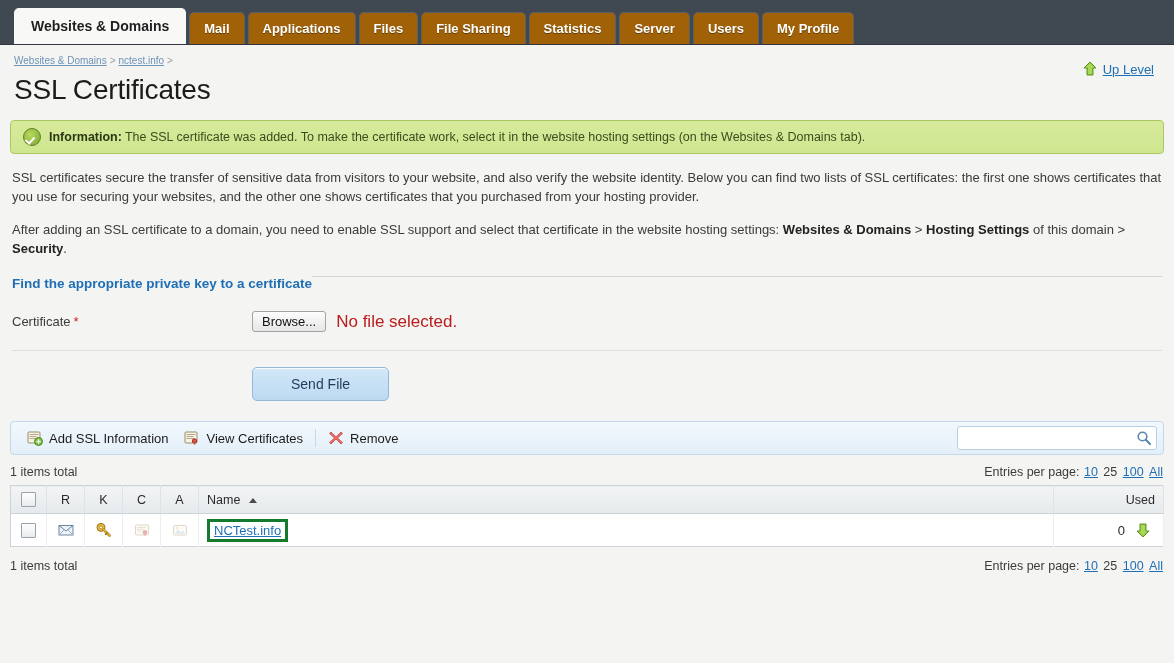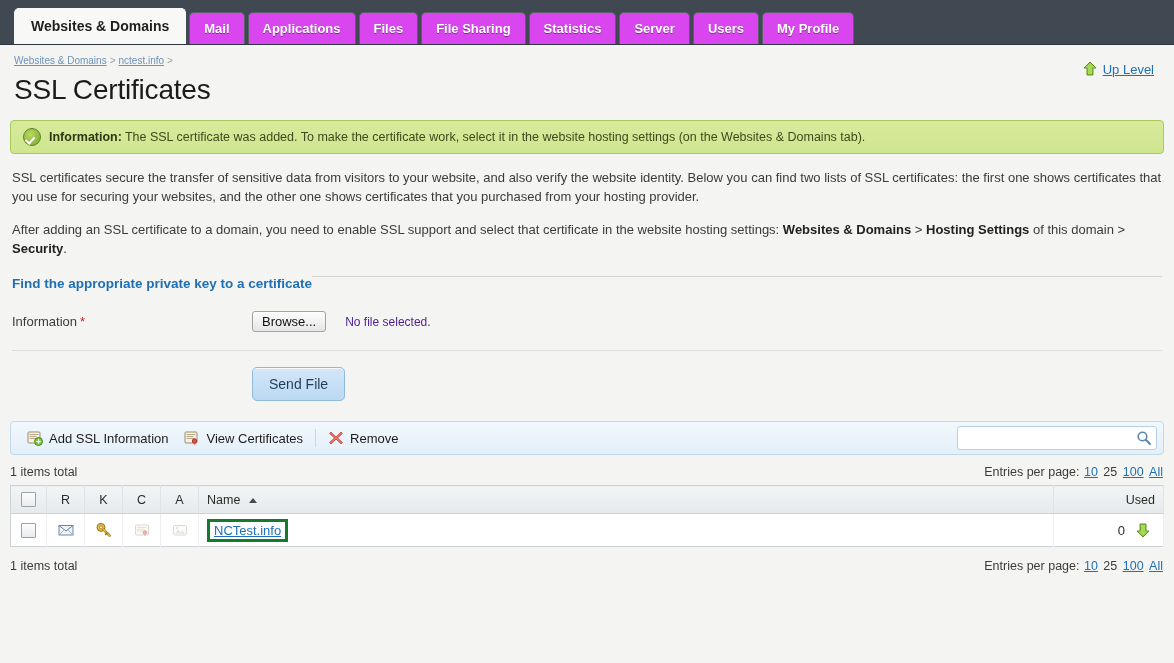"Mail" .tab { background: #d946ef -> #a16207 }
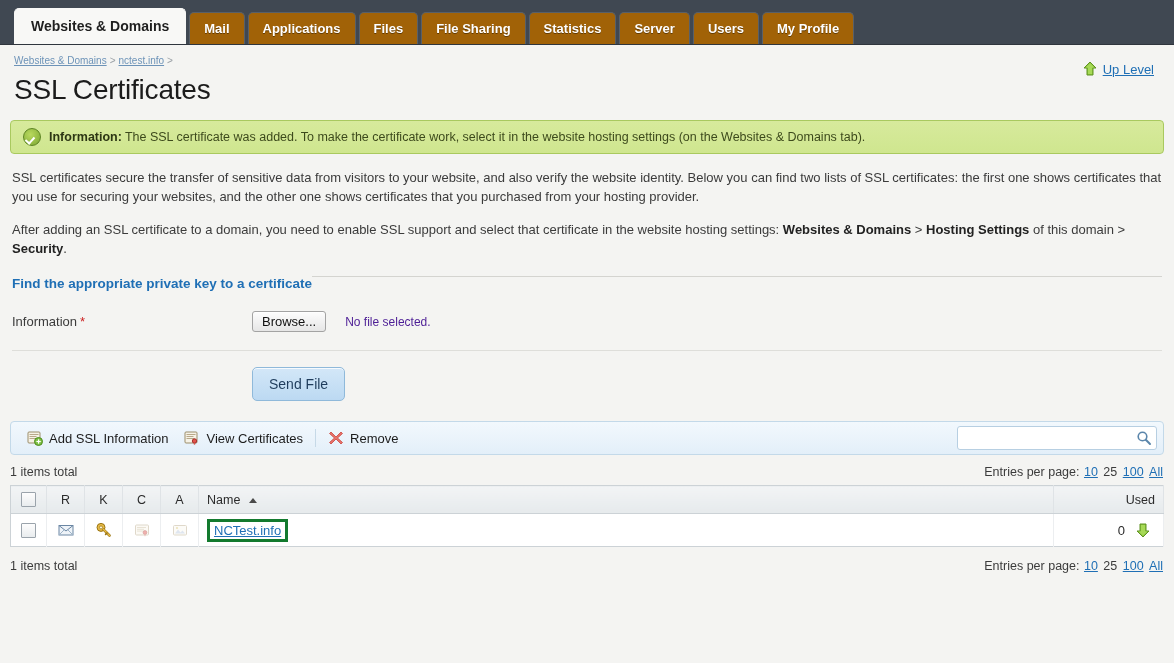"Information" span { text: Information -> Certificate }
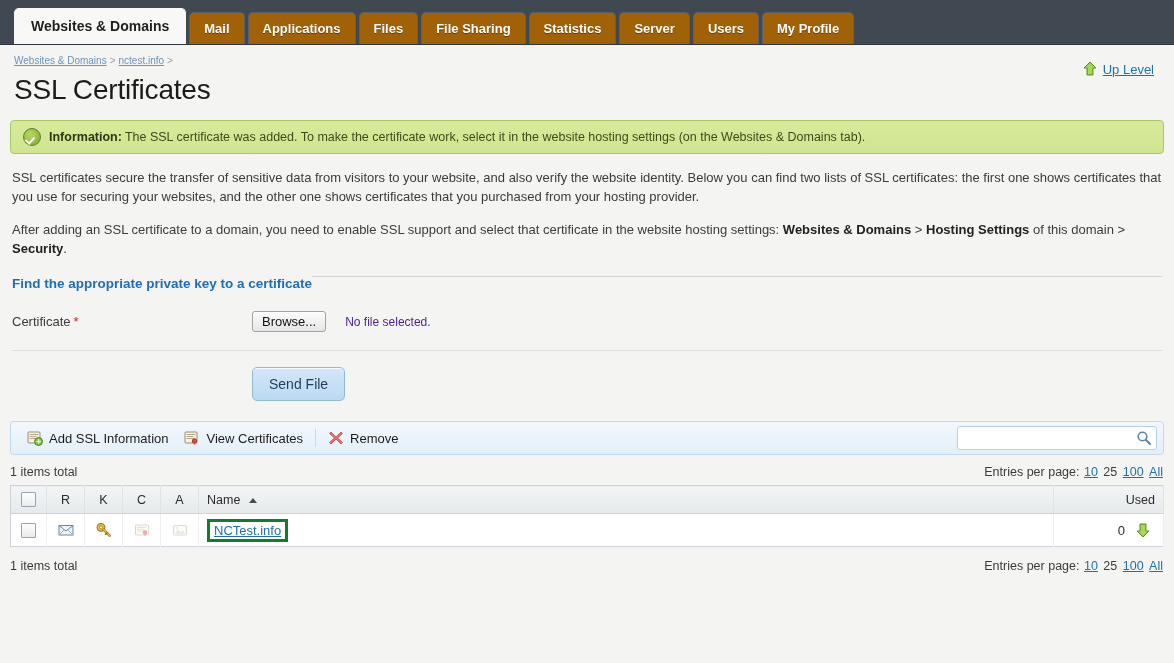"No file selected." .nofile { color: #4c1d95 -> #b91c1c; font-size: 12px -> 17px; margin-left: 19px -> 10px }
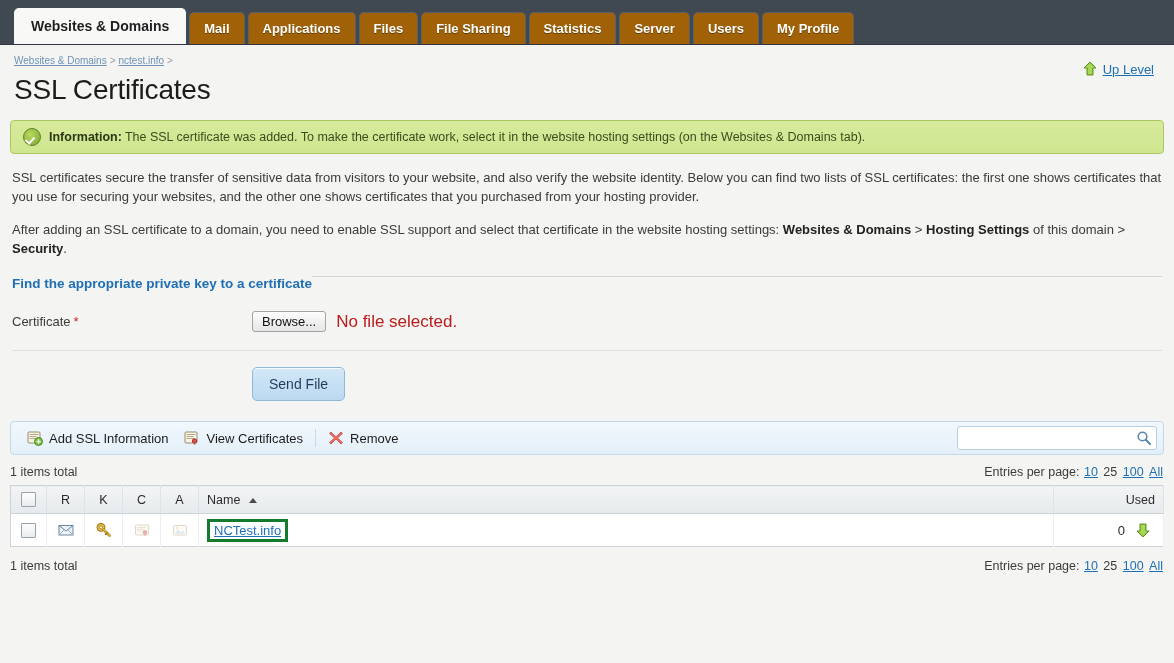"Send File" .send-btn { padding: 8px 16px -> 8px 38px }
